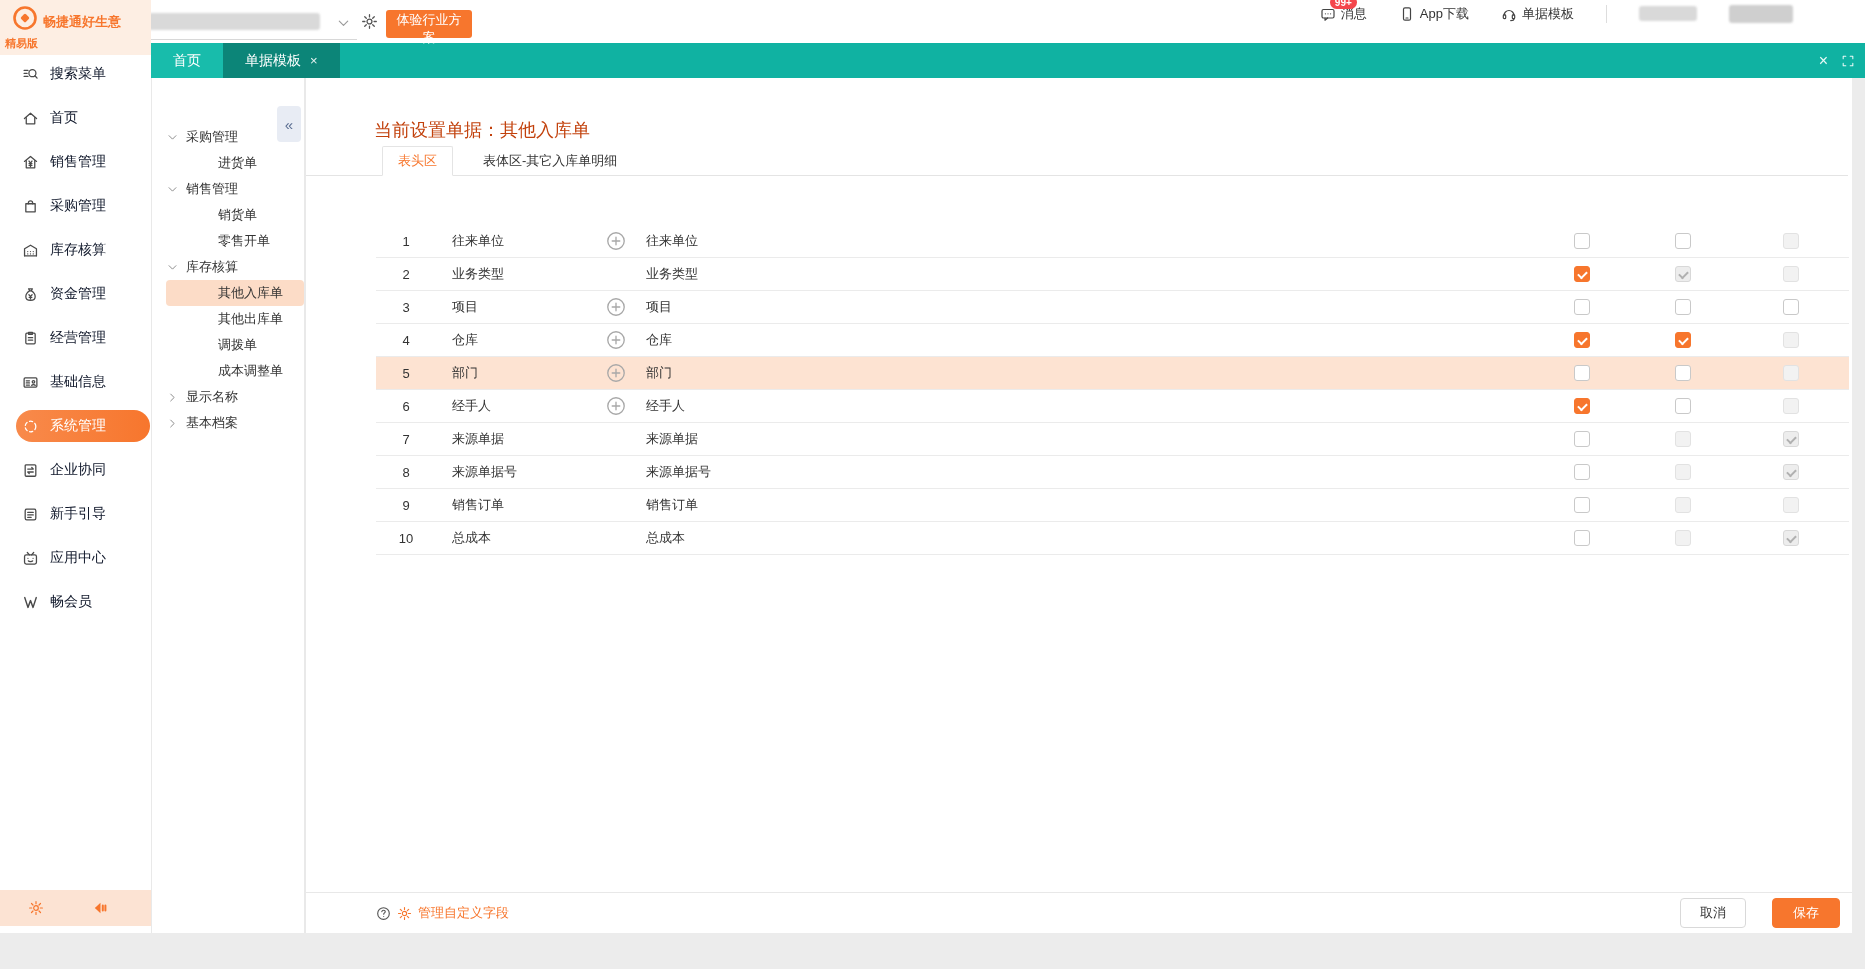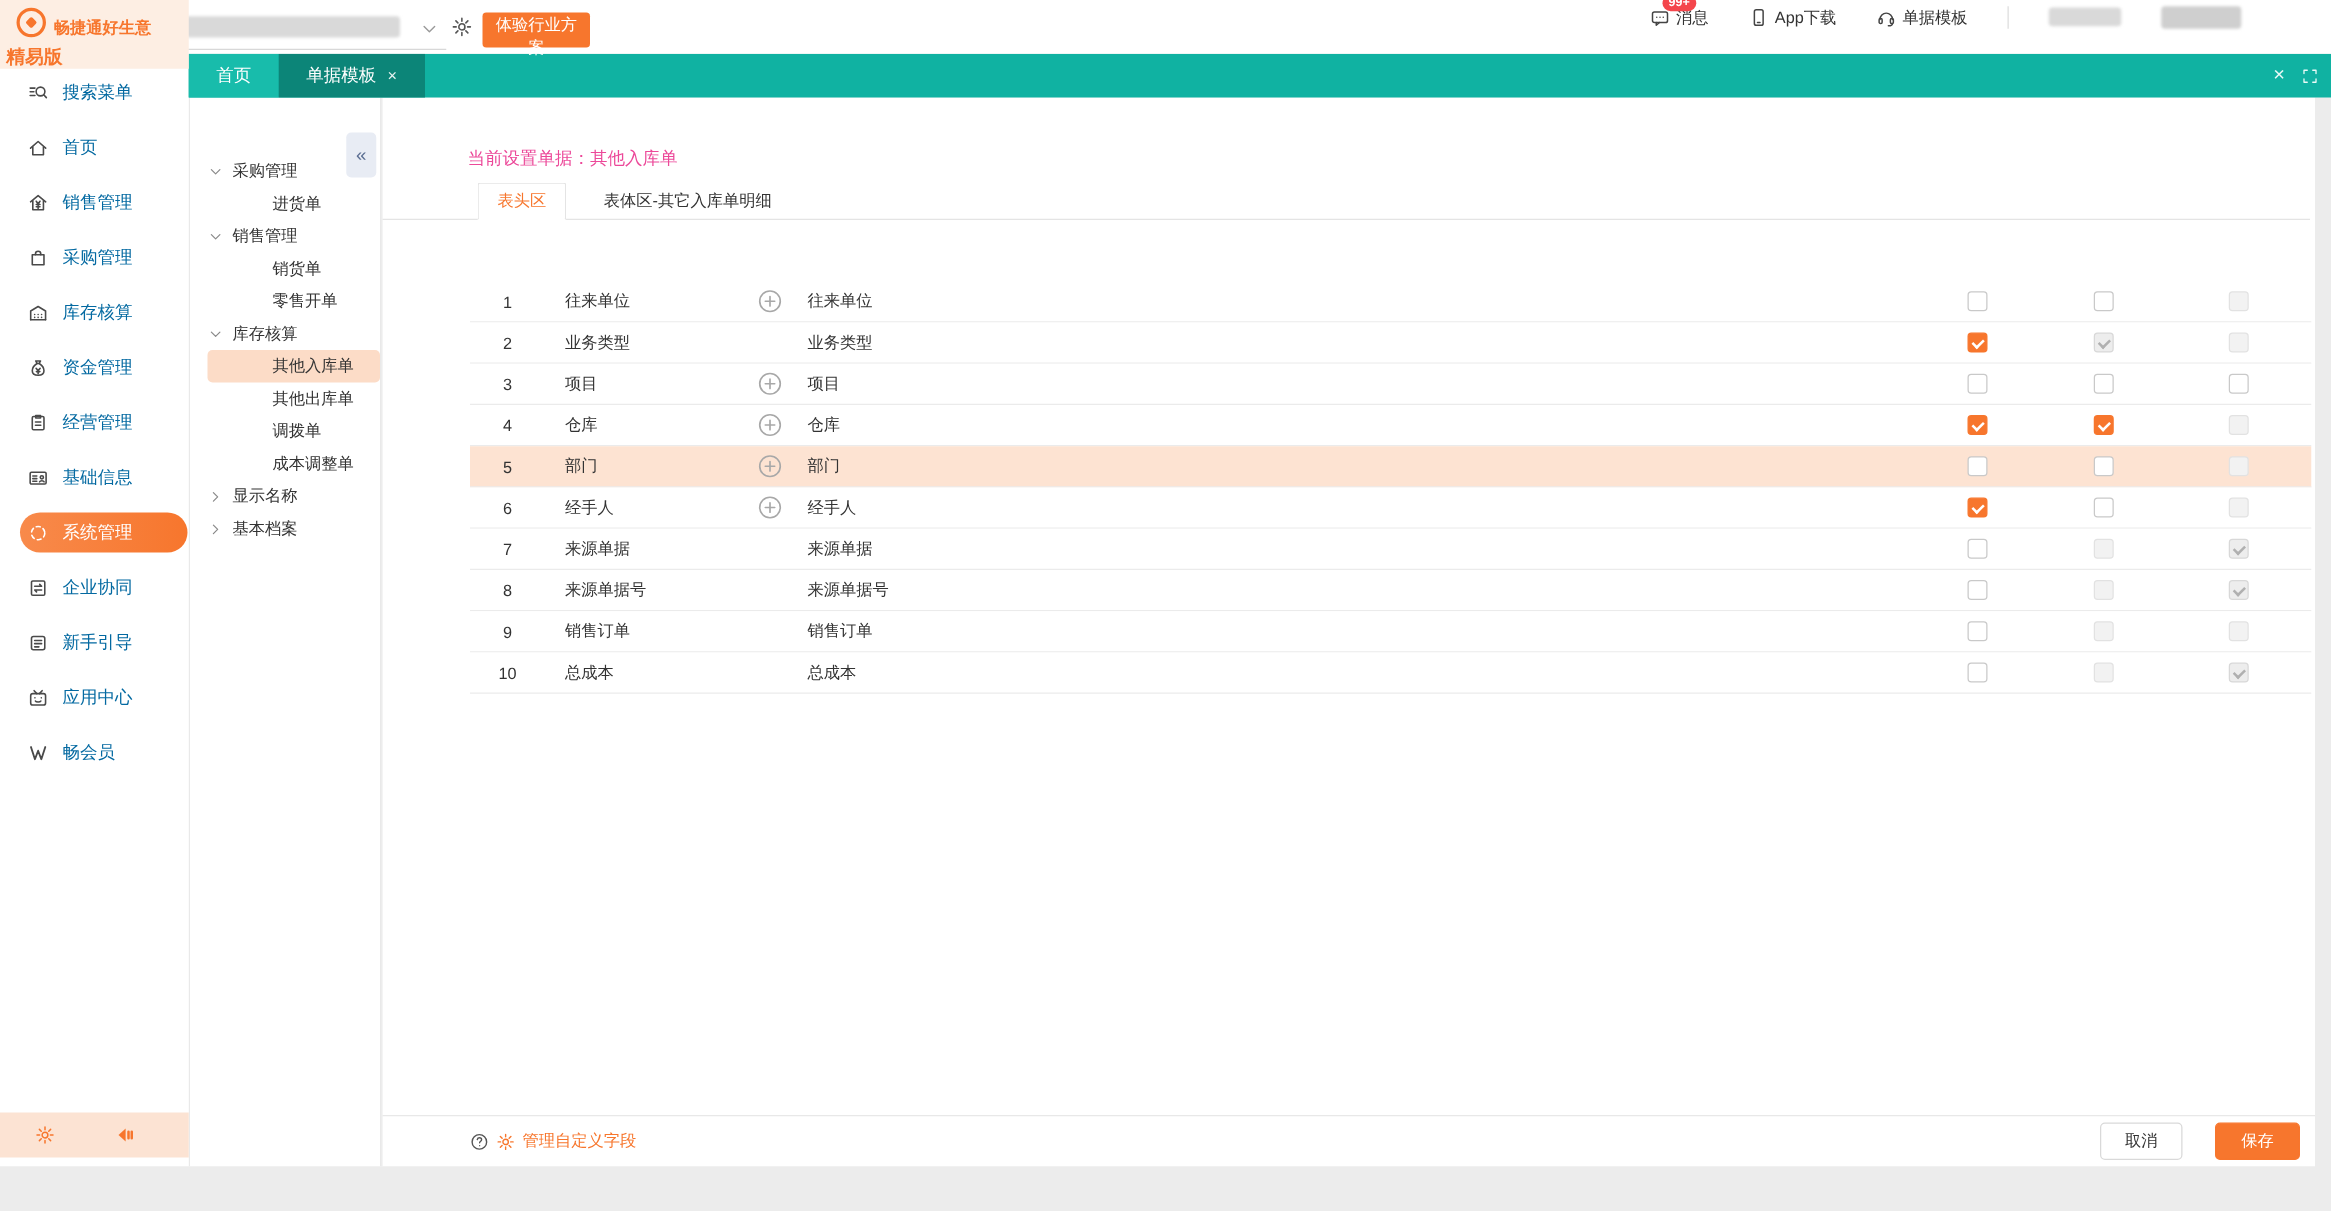"精易版" .logo-sub { font-size: 15px -> 11px }
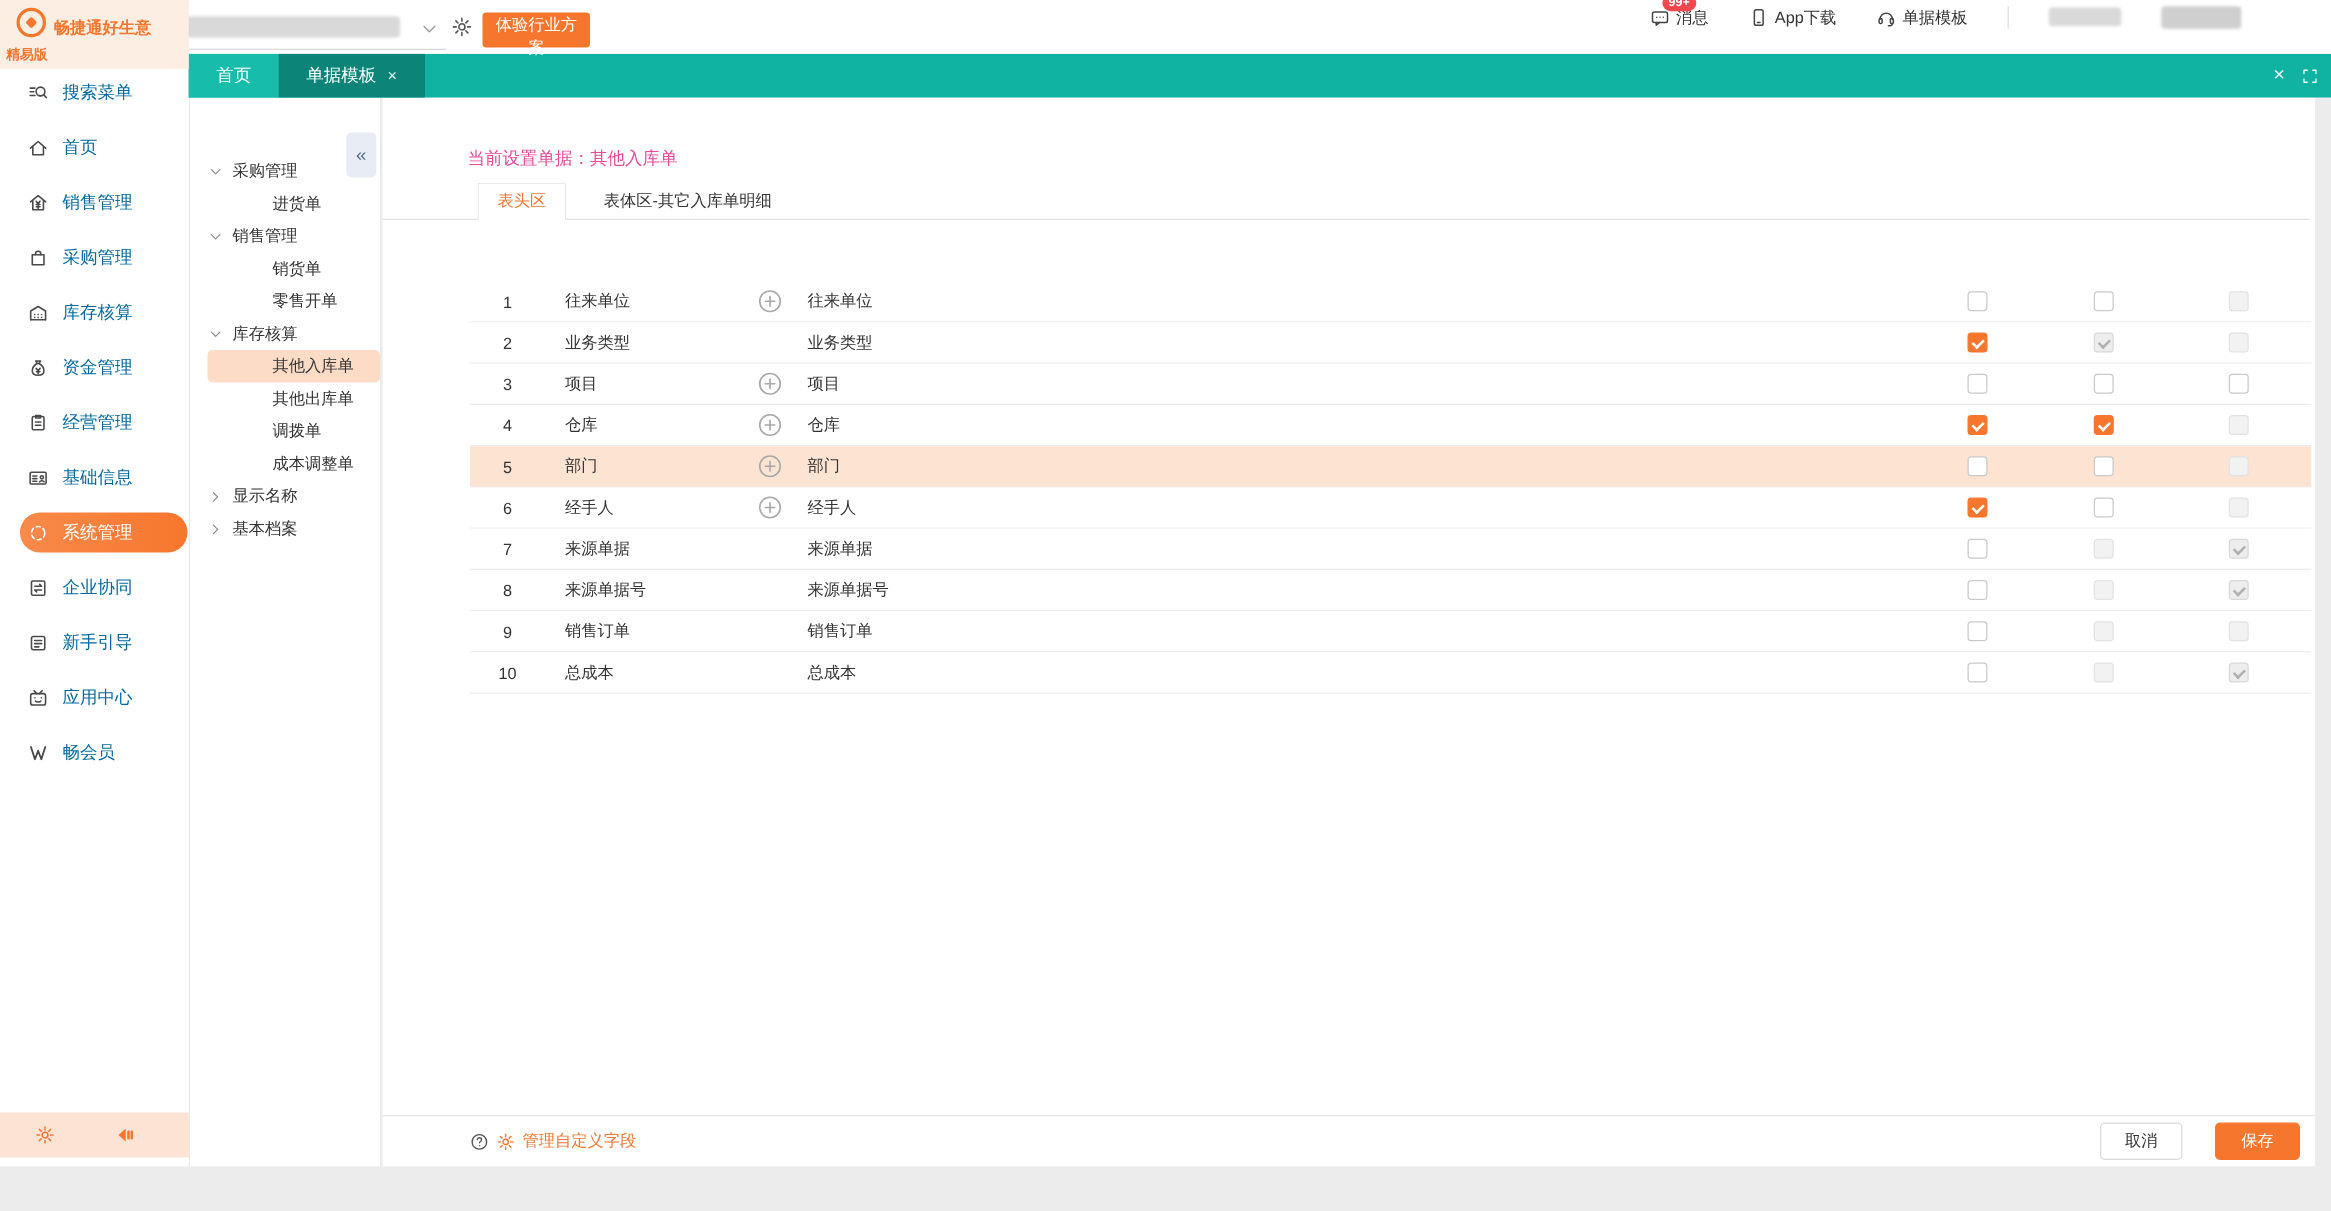"搜索菜单" .side-item { color: #0369a1 -> #0f172a }
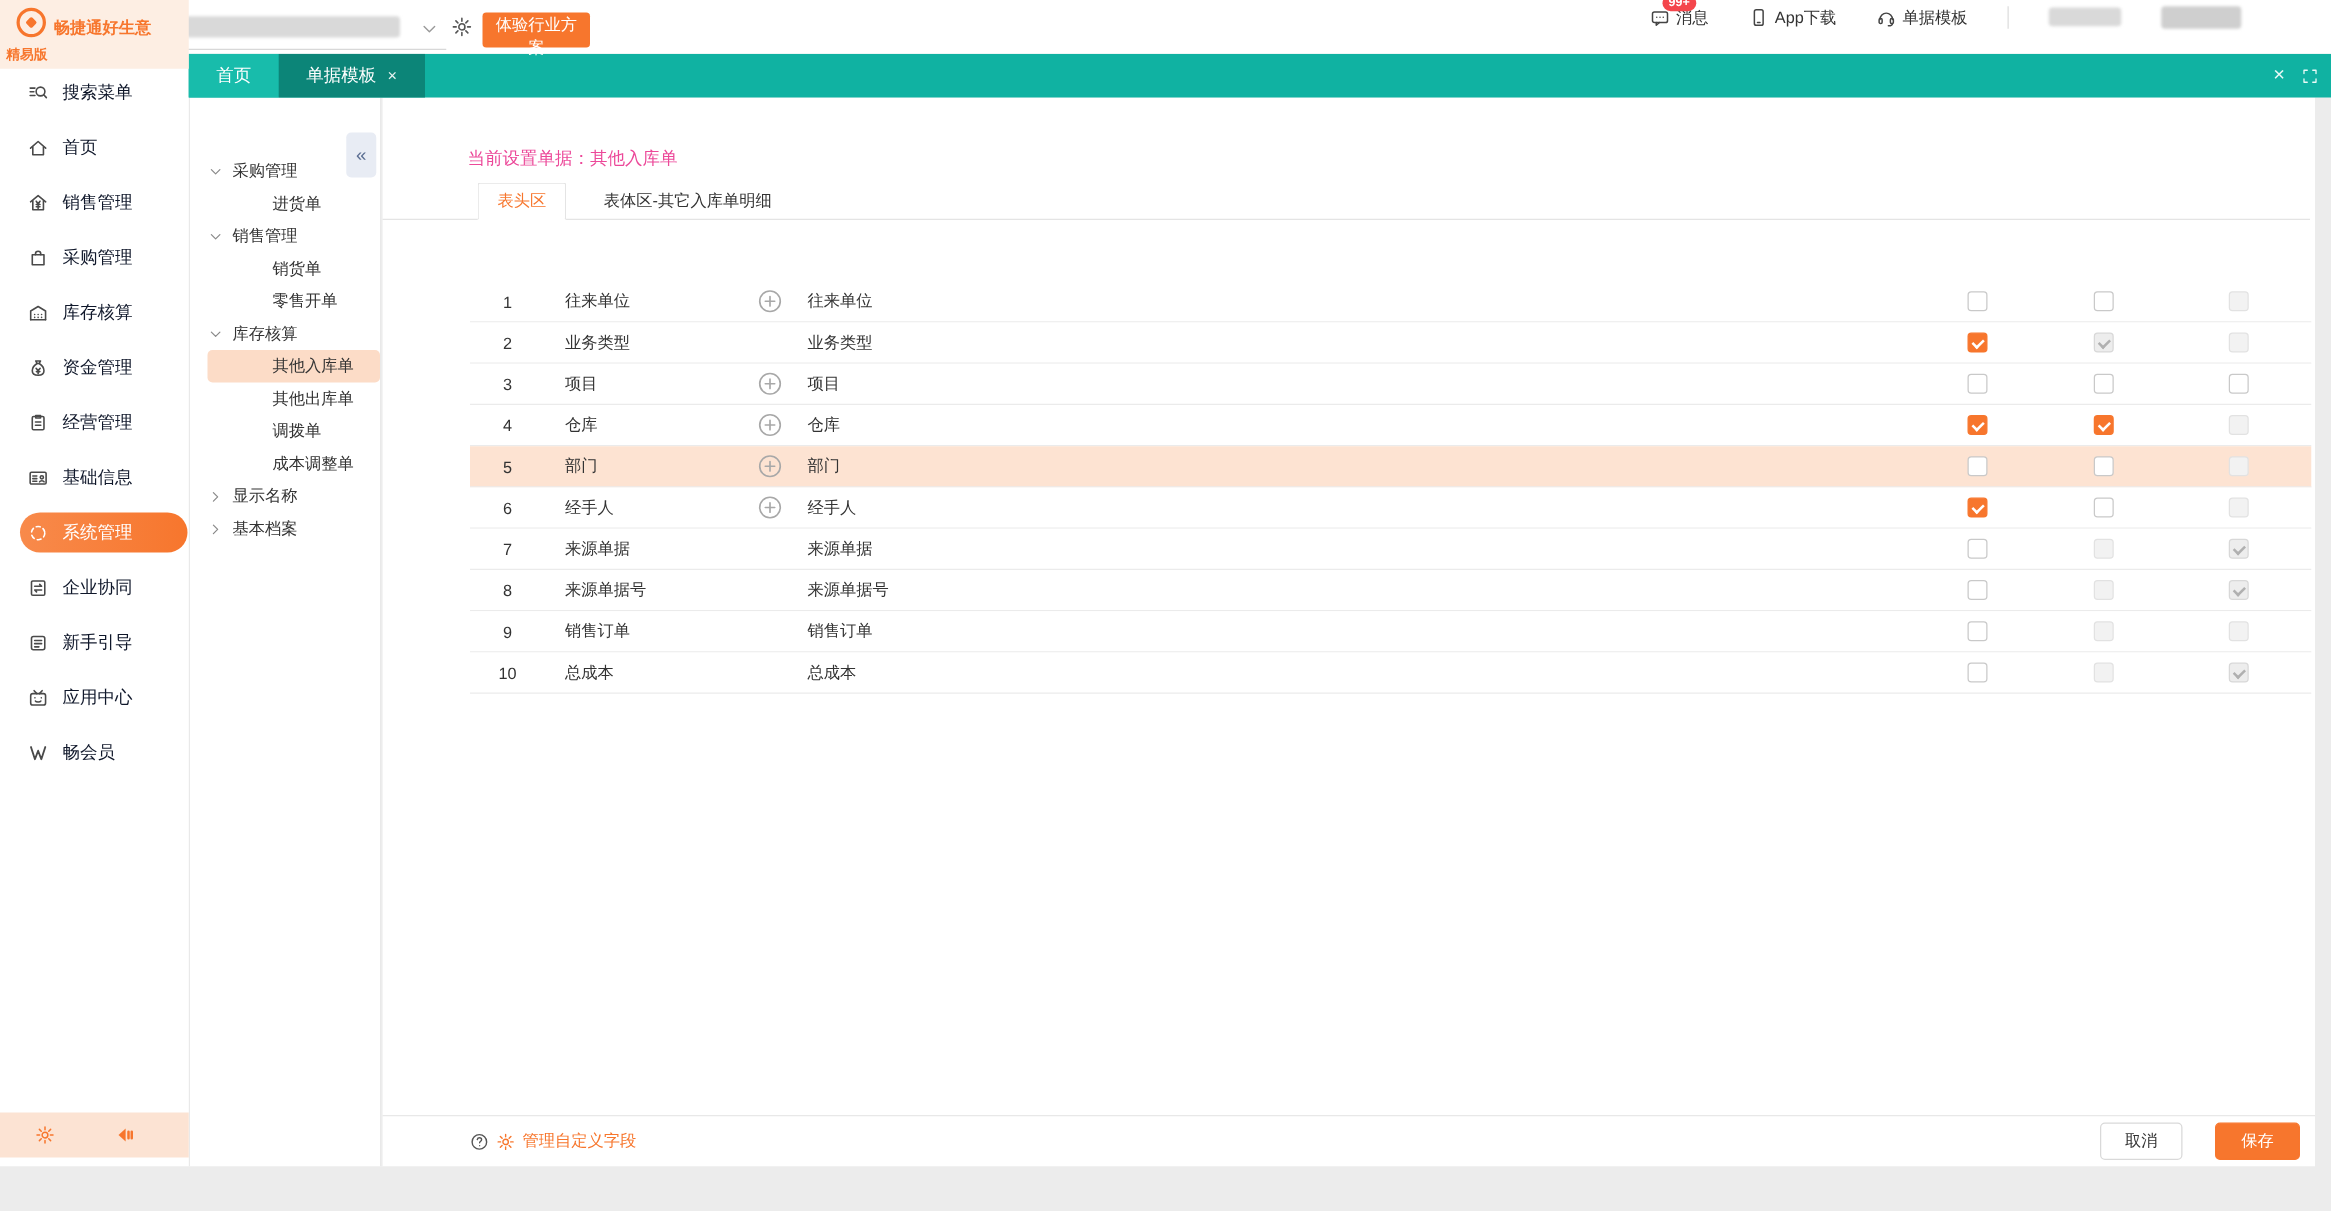"当前设置单据：其他入库单" .doc-title { color: #ec4899 -> #c2410c; font-size: 14px -> 18px }
